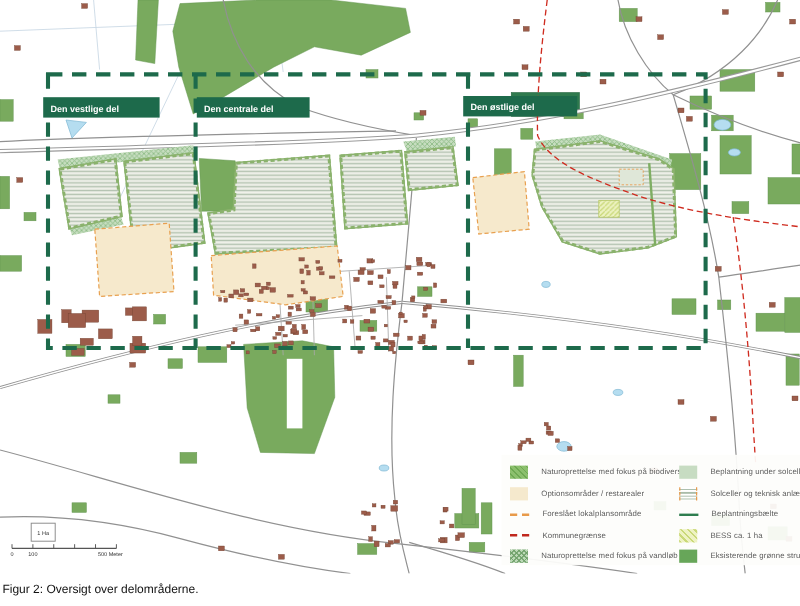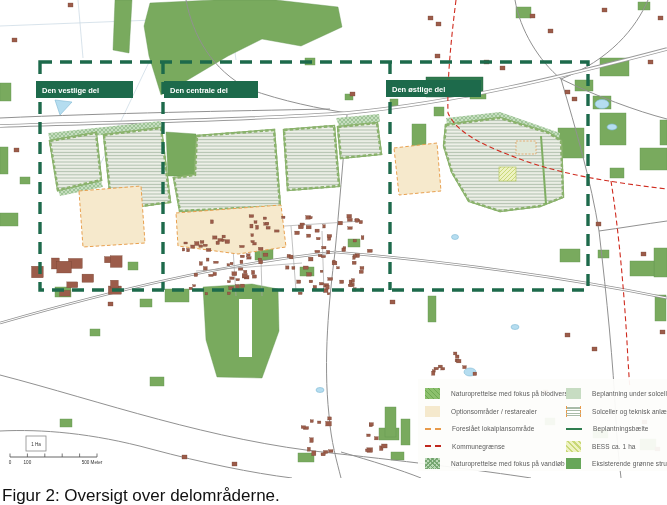"Figur 2: Oversigt over delområderne." .caption { font-size: 17px -> 10px }
